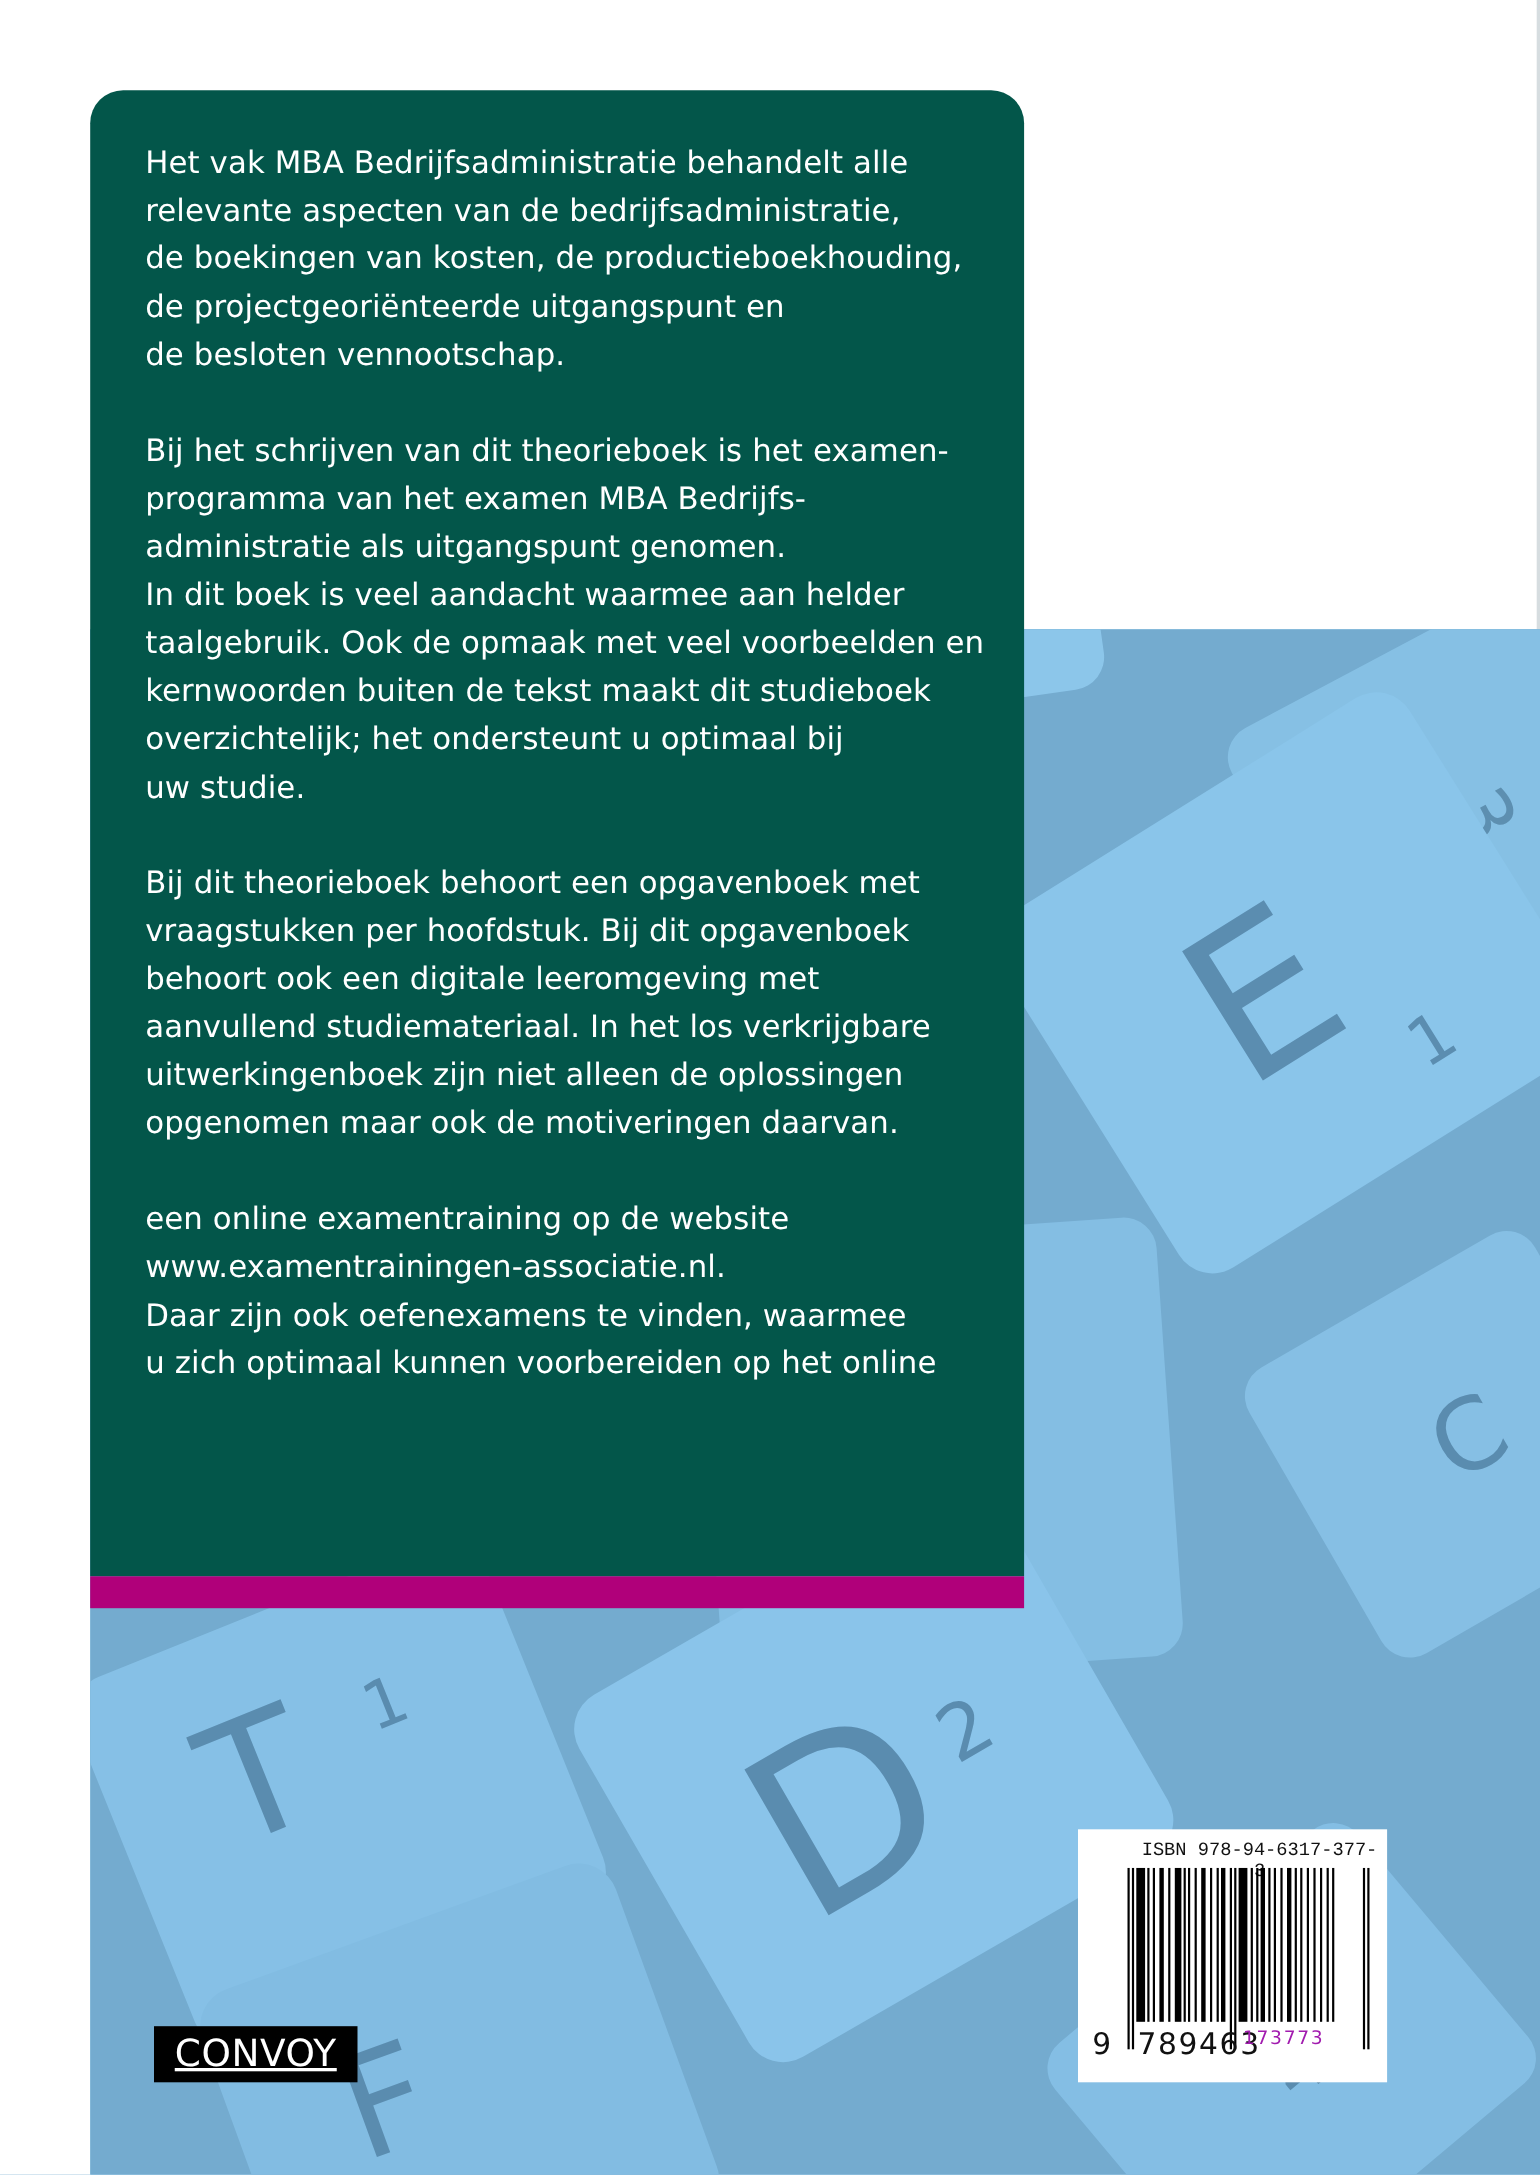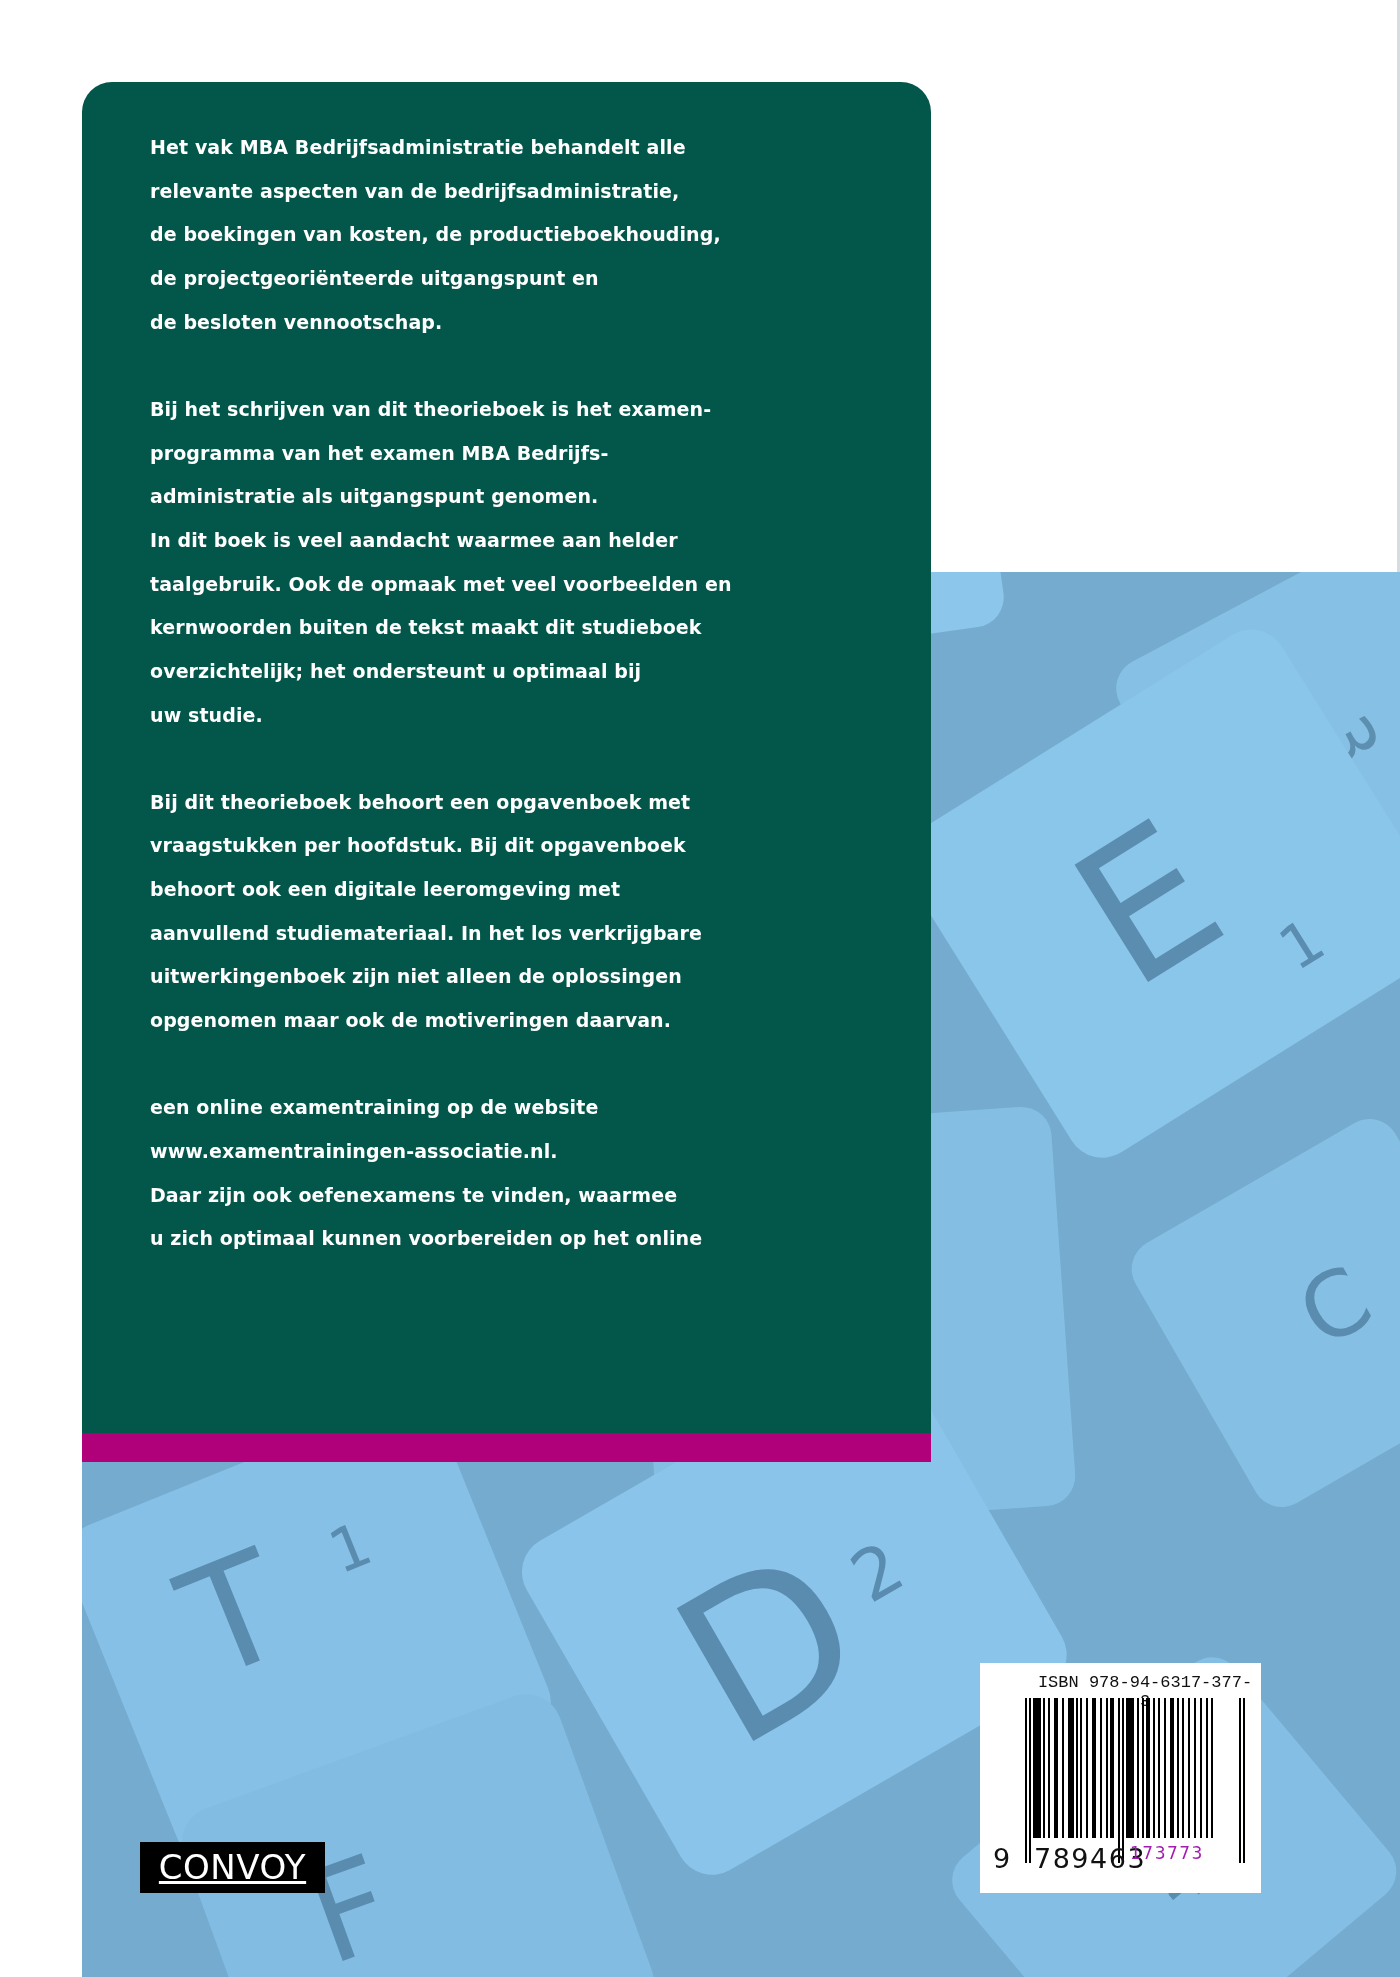"Het vak MBA Bedrijfsadministratie" .panel-text { font-size: 19px -> 28px; font-weight: bold -> none; left: 68px -> 50px }
